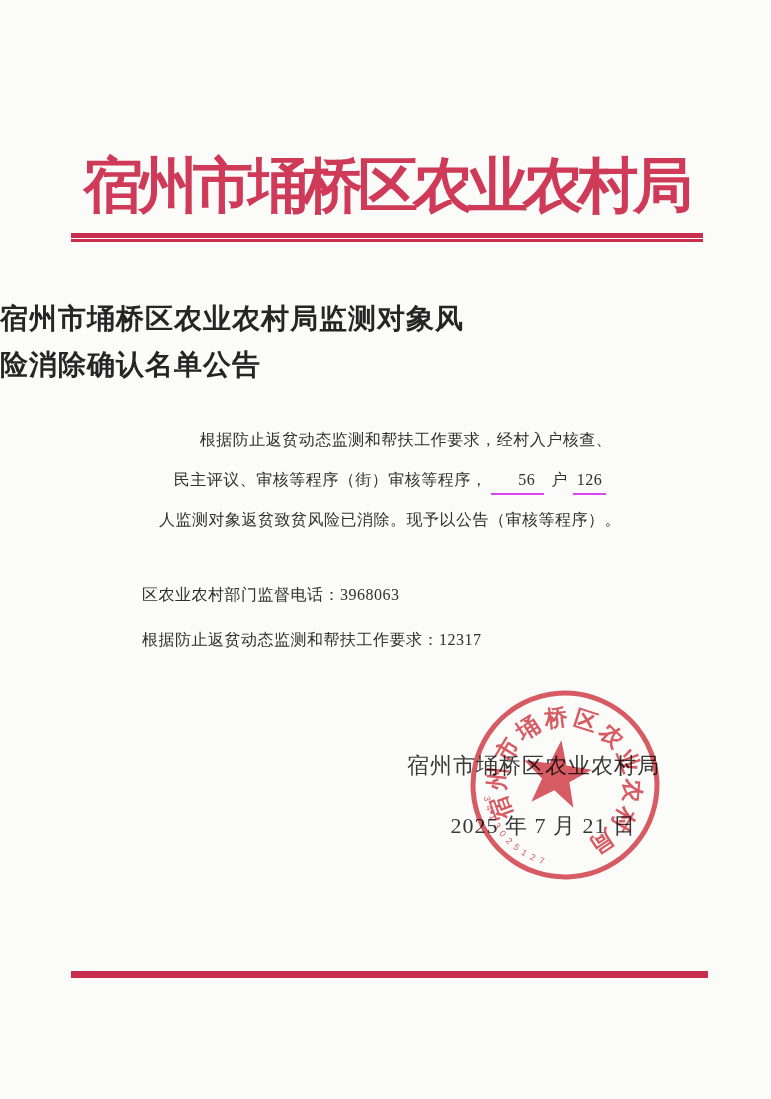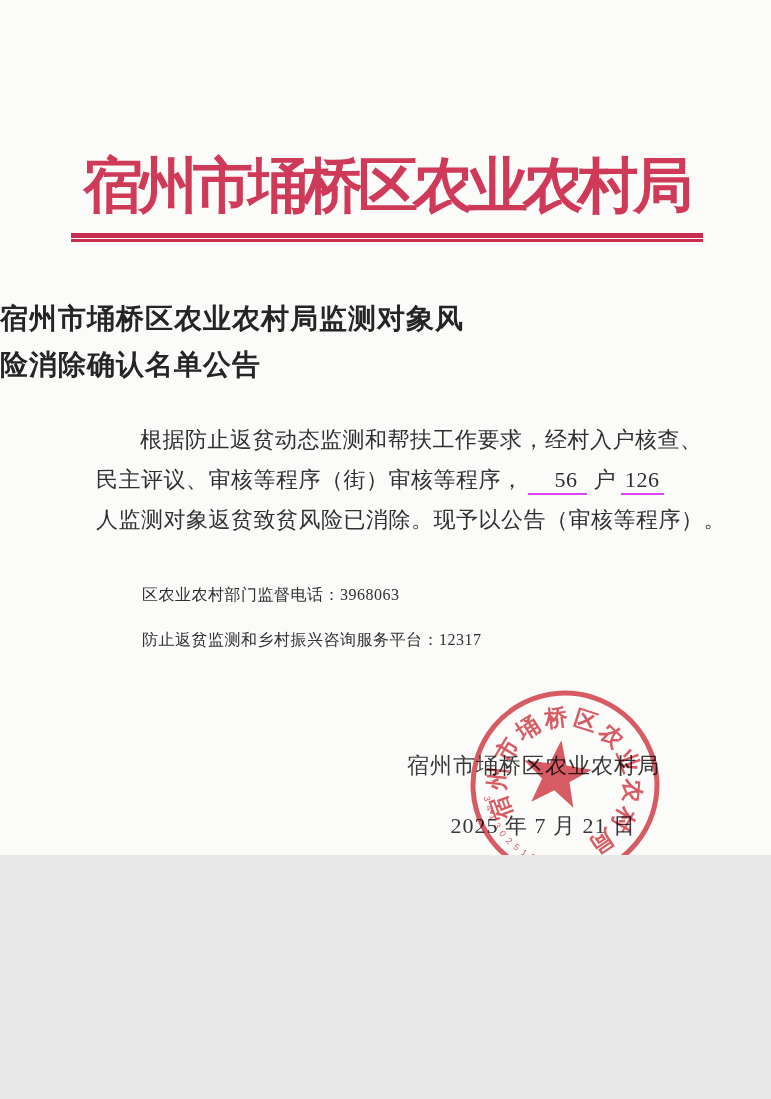"宿州市埇桥区农业农村局" .page { height: 855px -> 1099px }
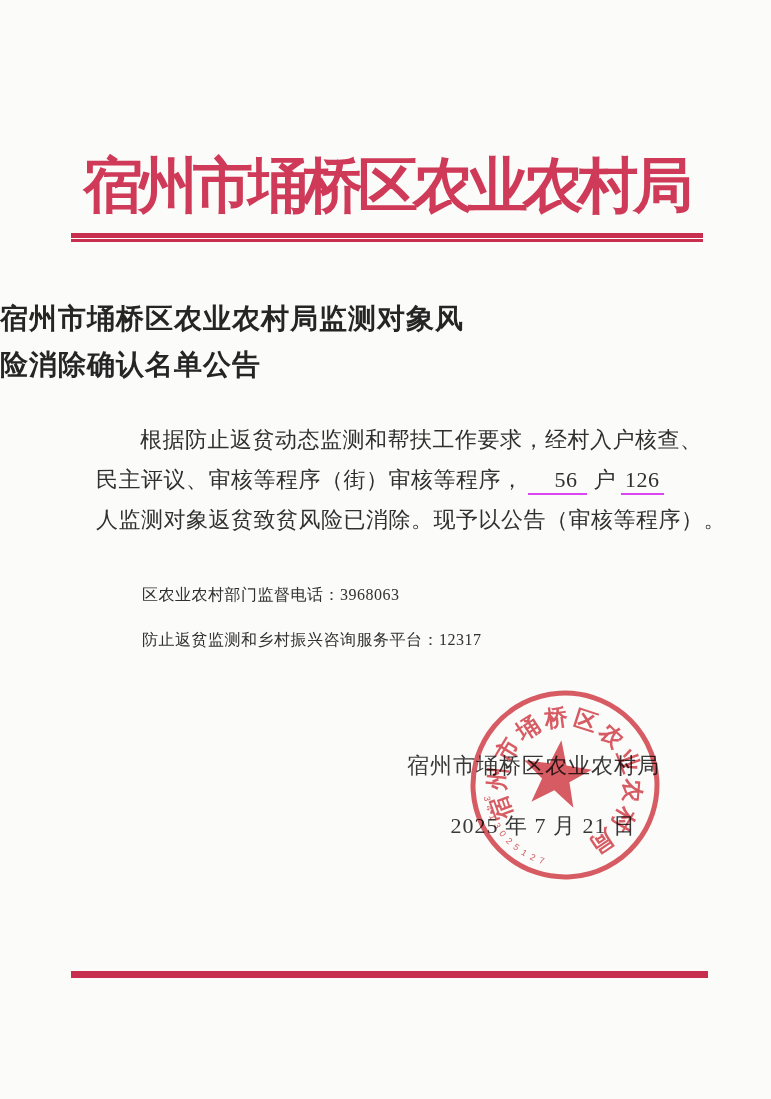"根据防止返贫动态监测和帮扶工作要求，经村入户核查、" .body-para { font-size: 22px -> 16px; left: 96px -> 76px; text-align: none -> center }
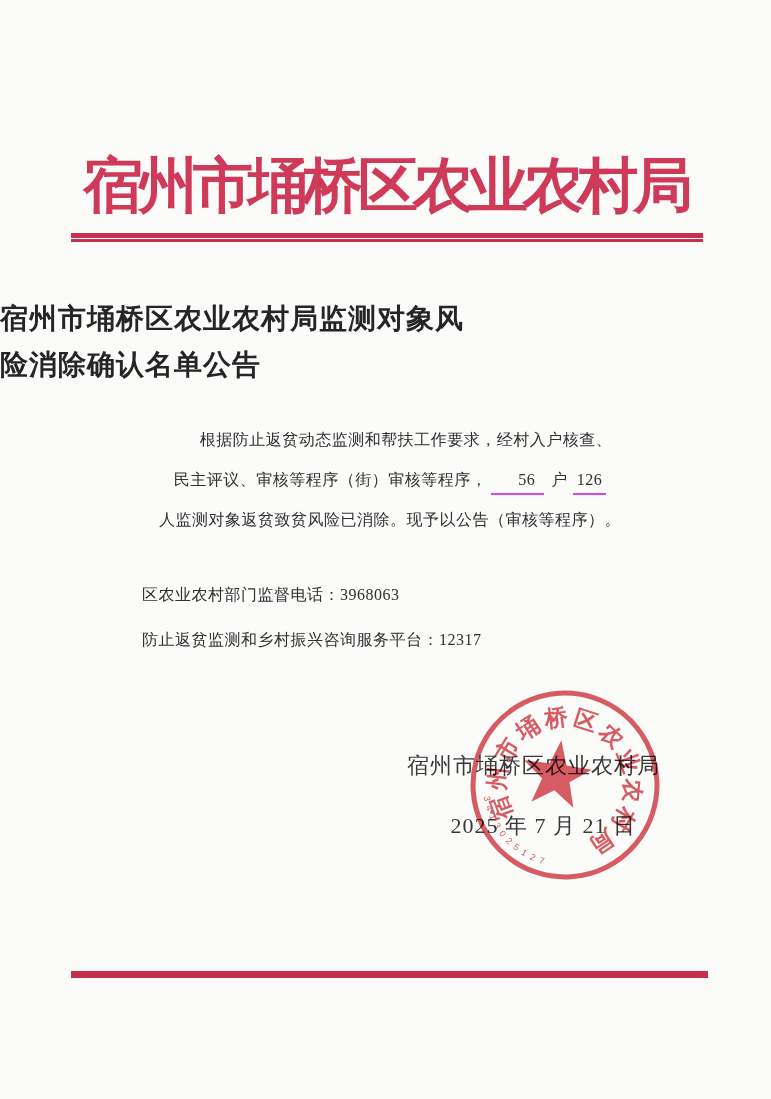"防止返贫监测和乡村振兴咨询服务平台：" span { text: 防止返贫监测和乡村振兴咨询服务平台 -> 根据防止返贫动态监测和帮扶工作要求 }
